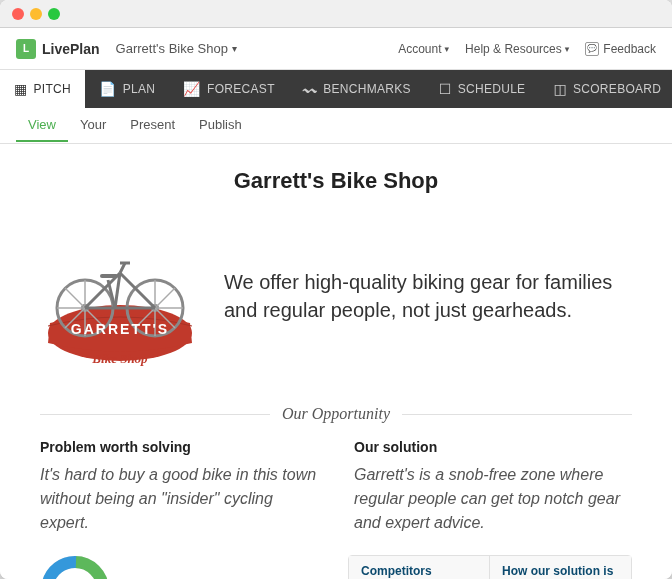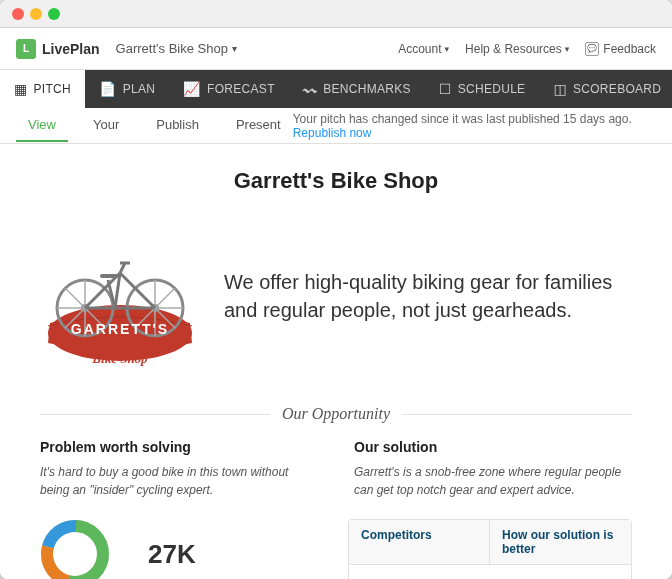"View" .sub-nav-links { gap: 13px -> 0 }
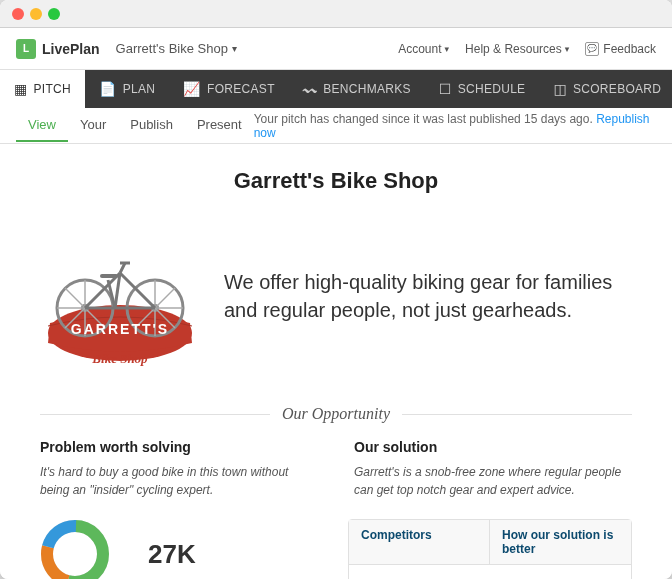"Publish" div.sub-nav-link { order: before "Present" -> after "Present" }
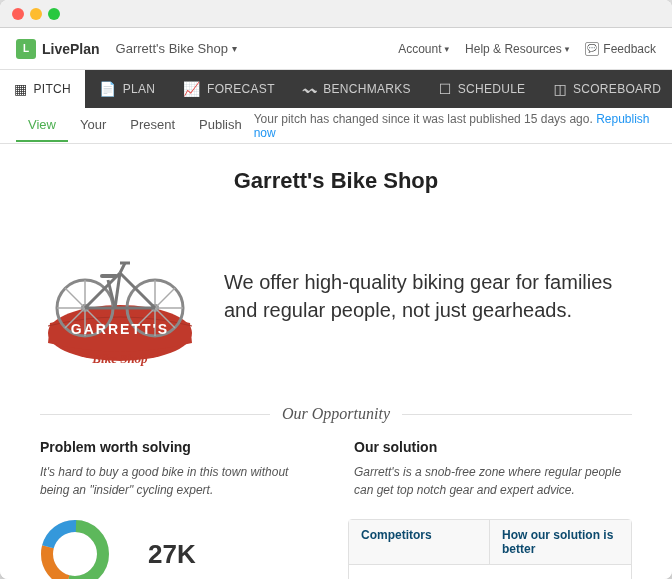"Your pitch has changed since" div.publish-notice { html: <div> <span>Your pitch has changed since it was last published 15 days ago.</span> <span>Republish now</span> </div> -> none }
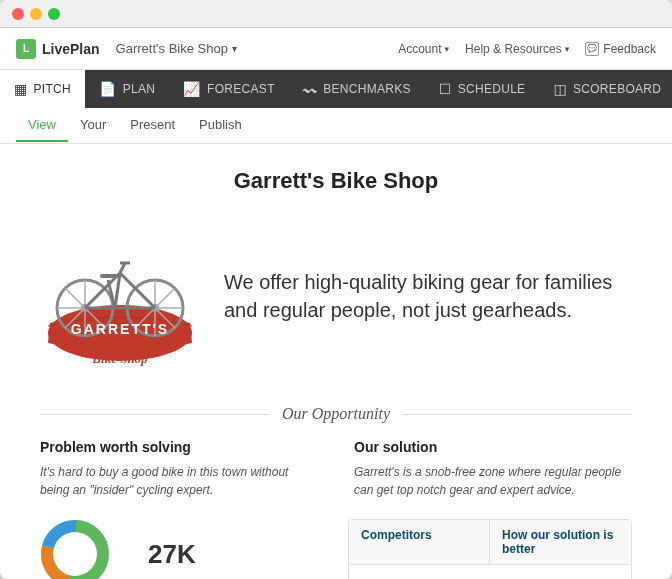"It's hard to buy a" .col-text { font-size: 12px -> 16px }
